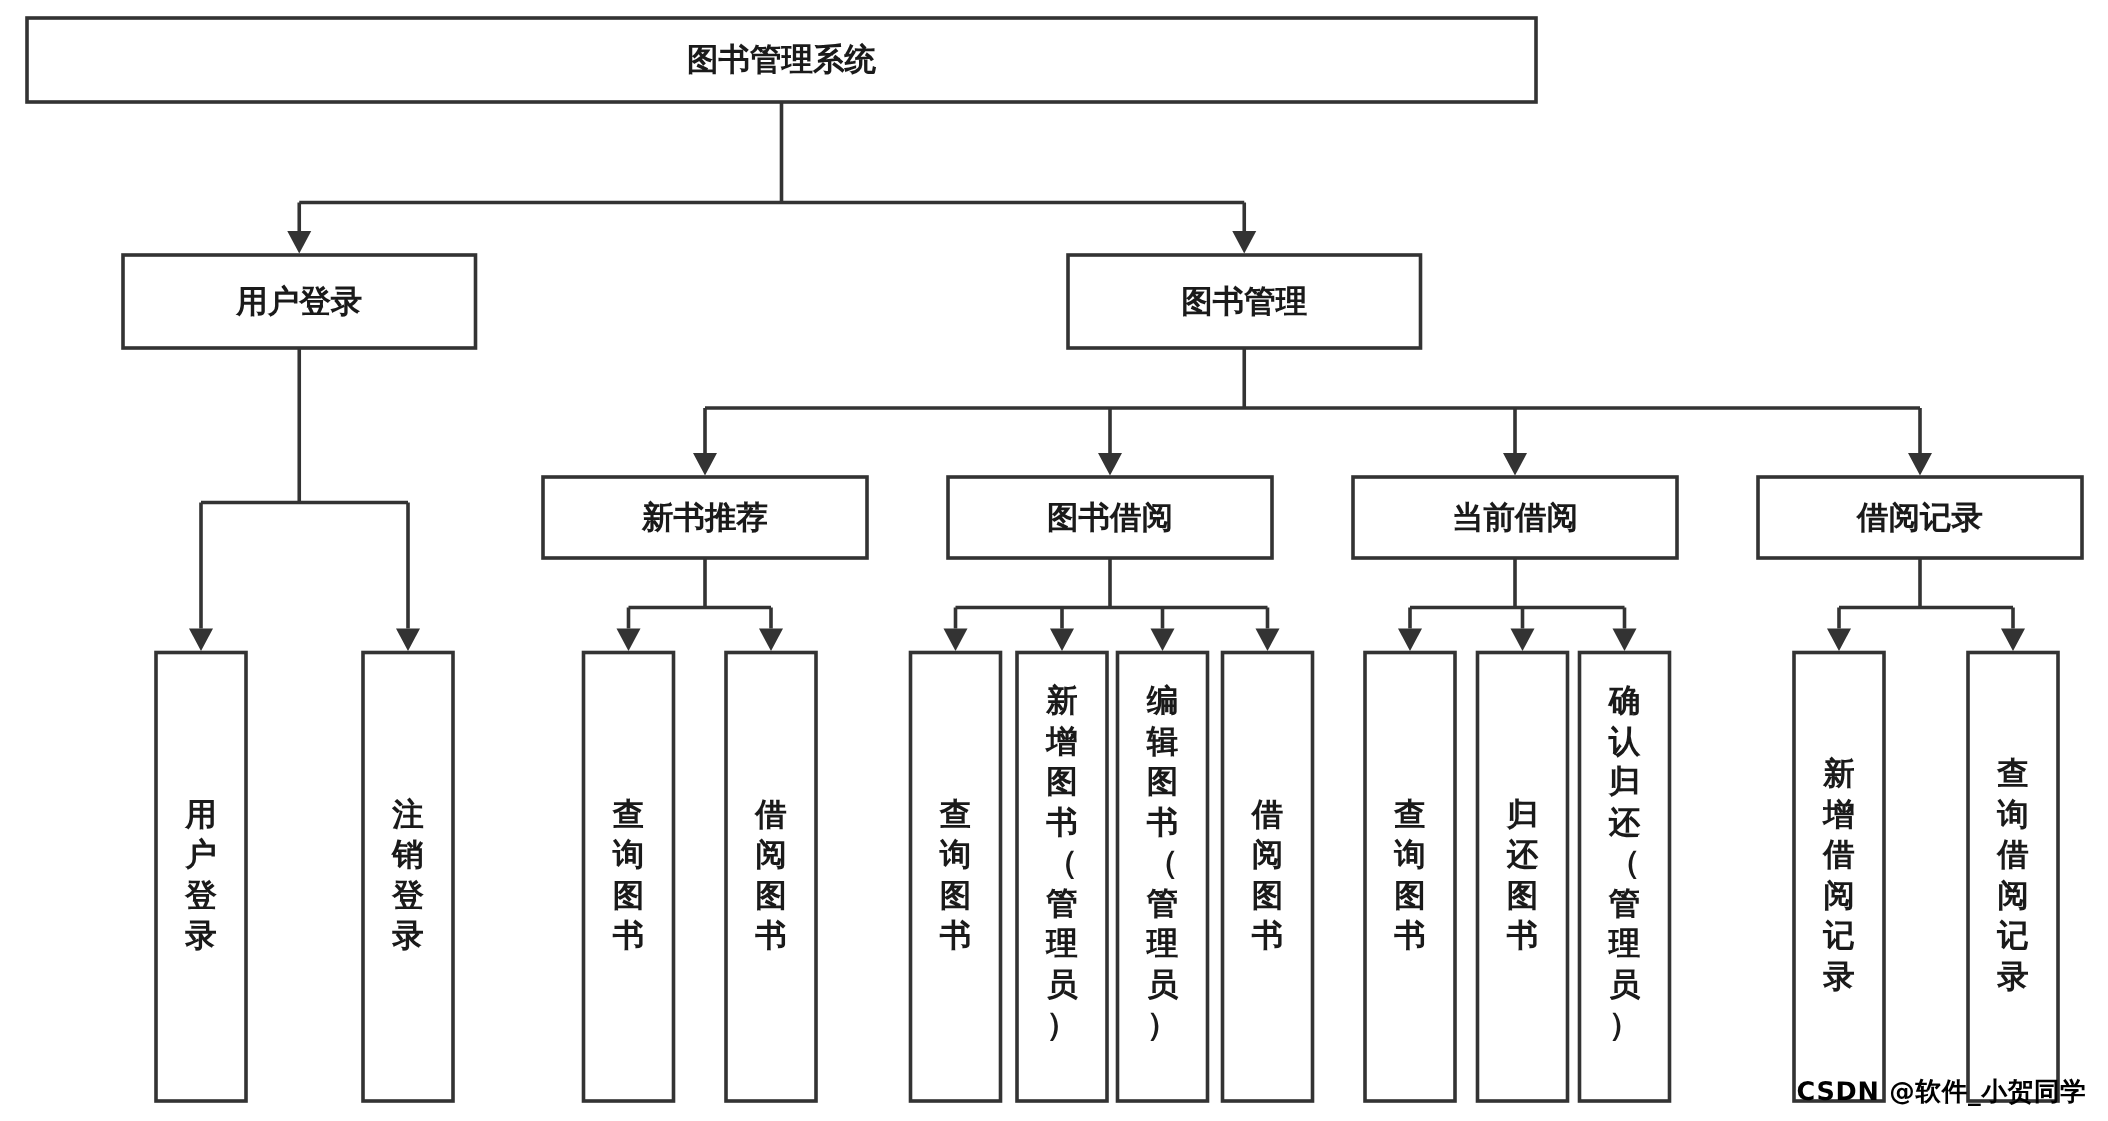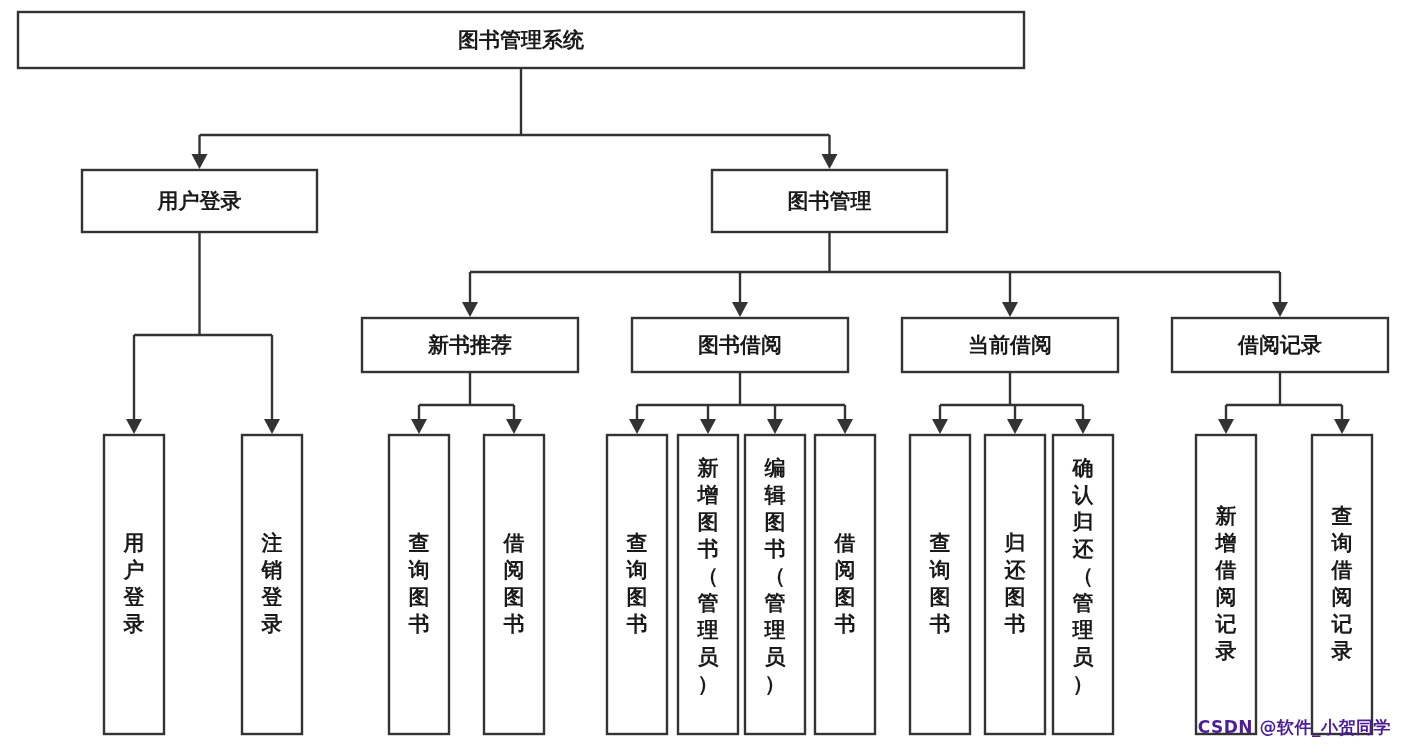"CSDN @软件_小贺同学" .watermark-text { color: #4c1d95 -> #000000 }
